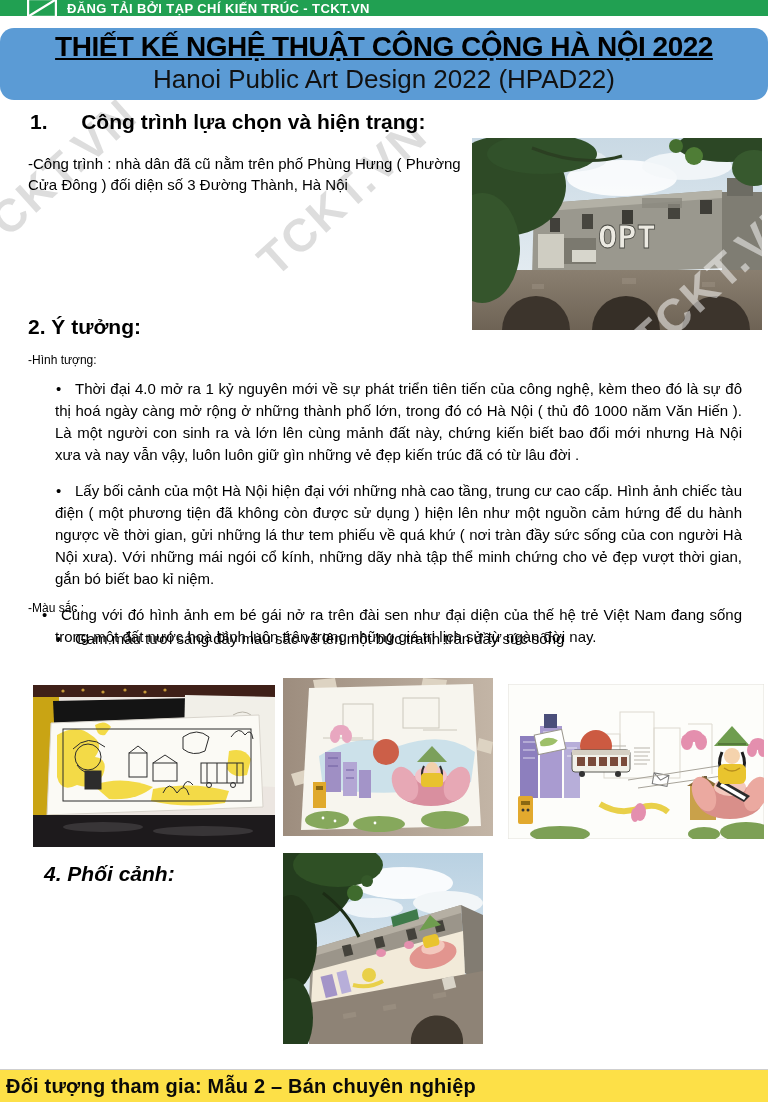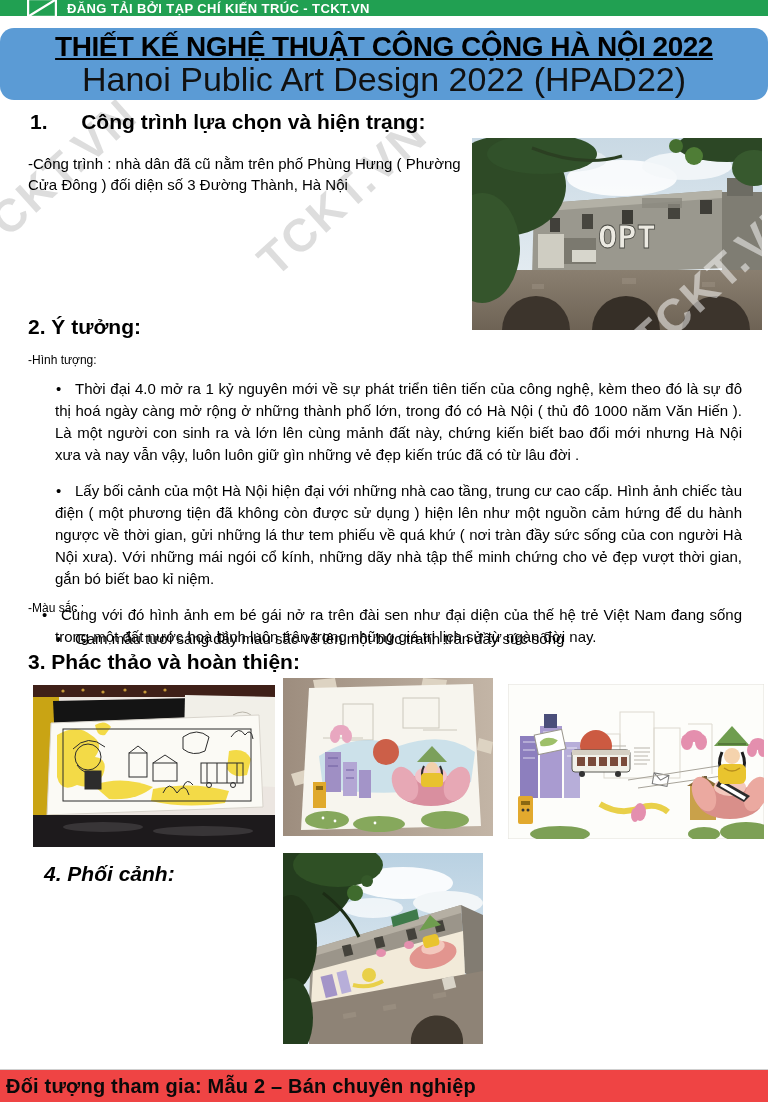"Hanoi Public Art Design 2022" .title-sub { font-size: 34px -> 26px }
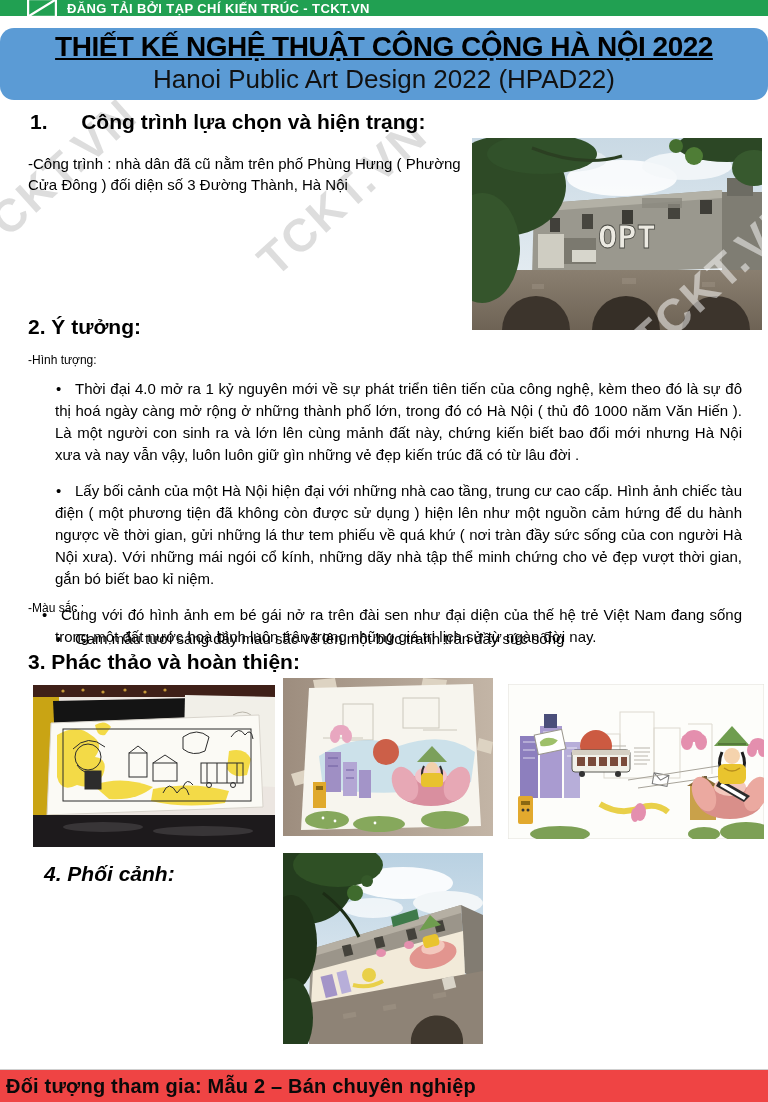"3. Phác thảo và hoàn" div.h-sec { html: <div>3. Phác thảo và hoàn thiện:</div> -> none }
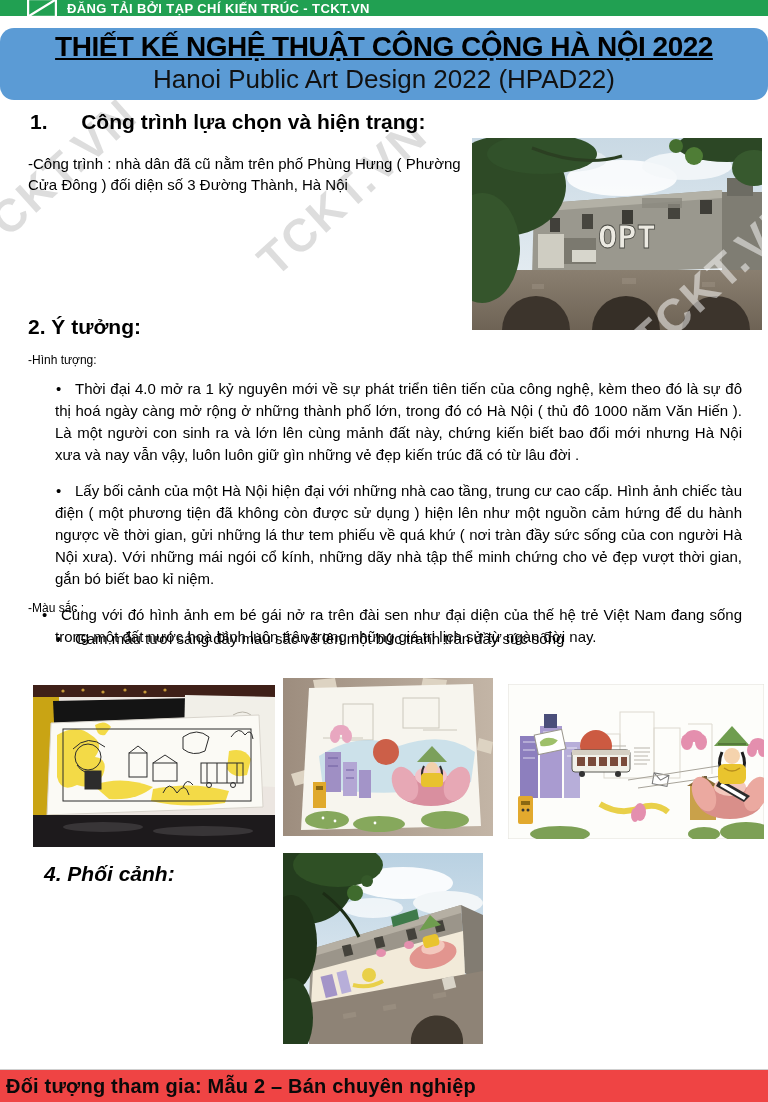"Đối tượng tham gia: Mẫu" .footer { background: #ef4444 -> #fde047 }
